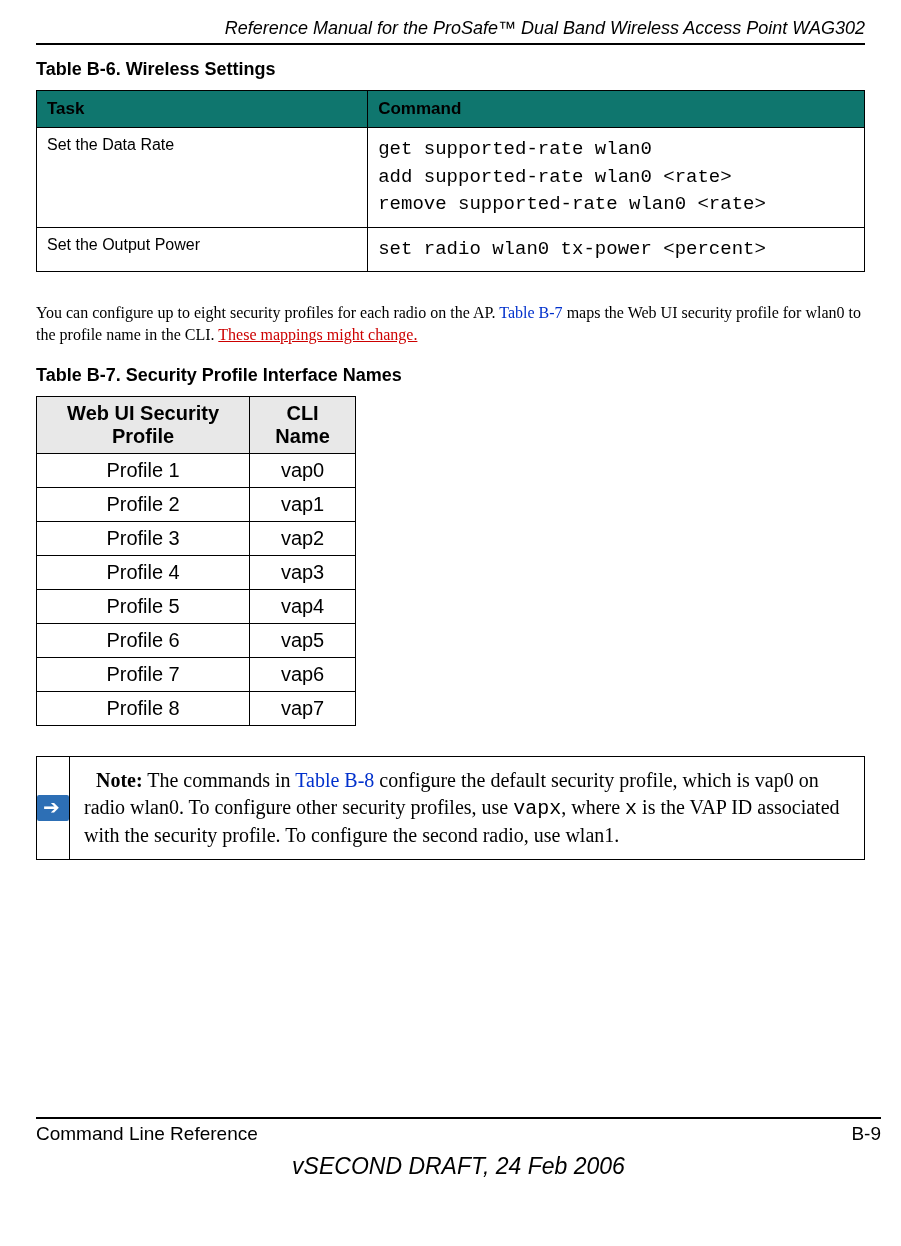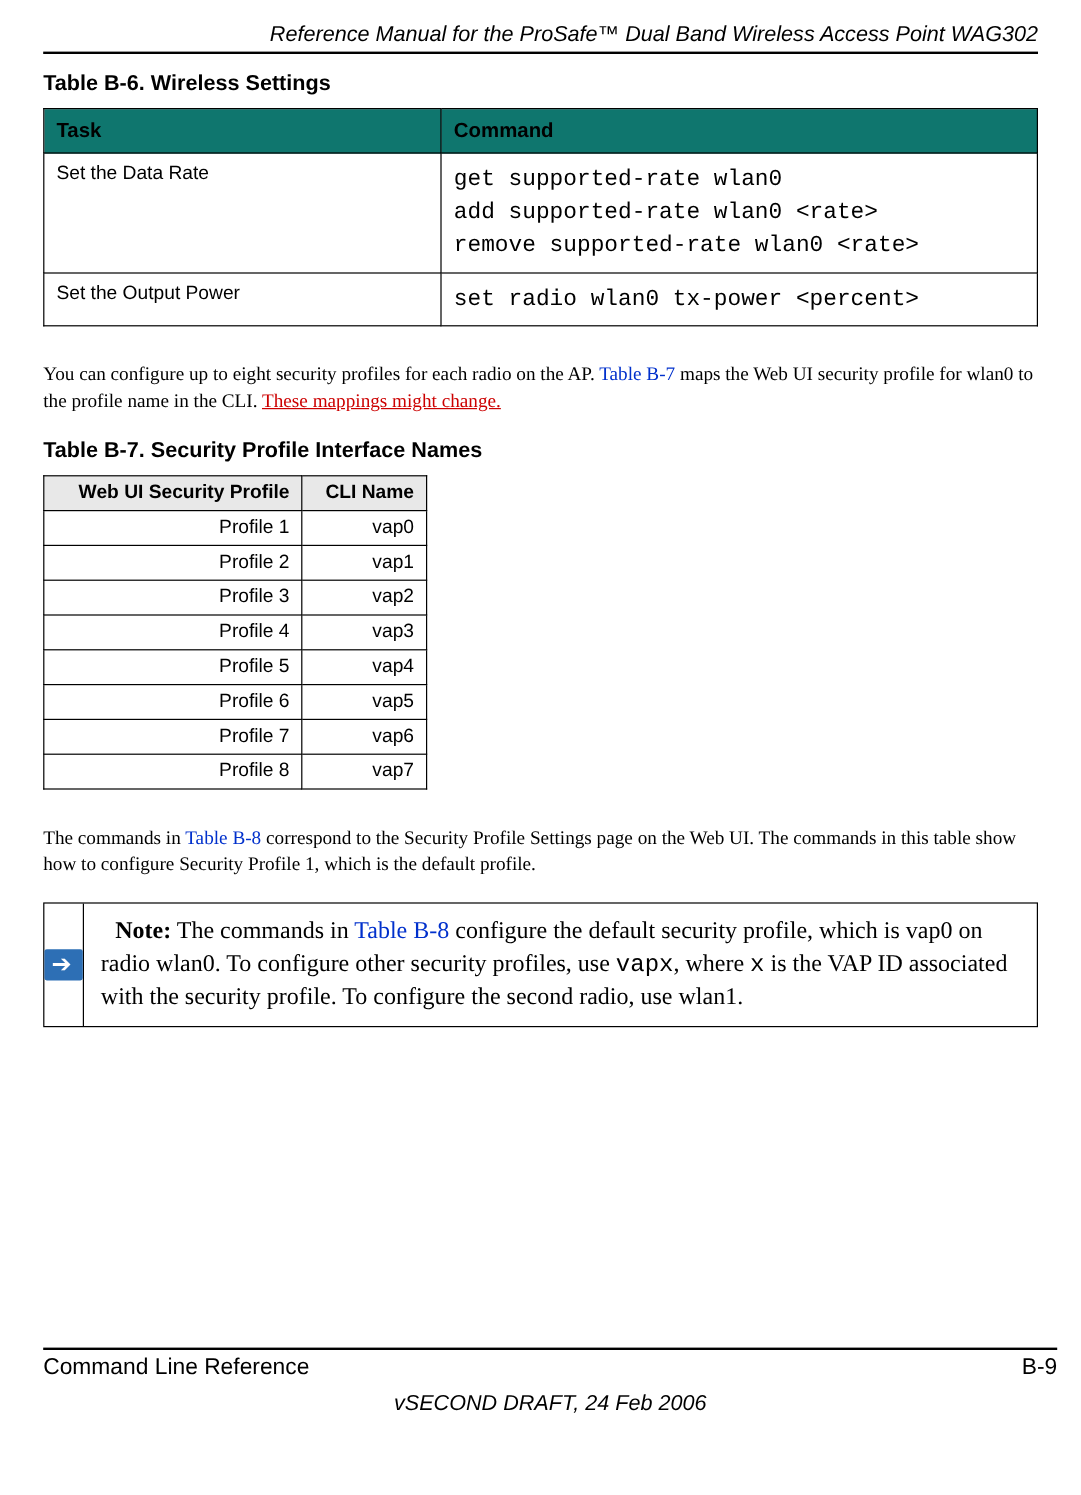"Web UI Security Profile" .tbl7 th, .tbl7 td { font-size: 16px -> 20px; text-align: right -> center }
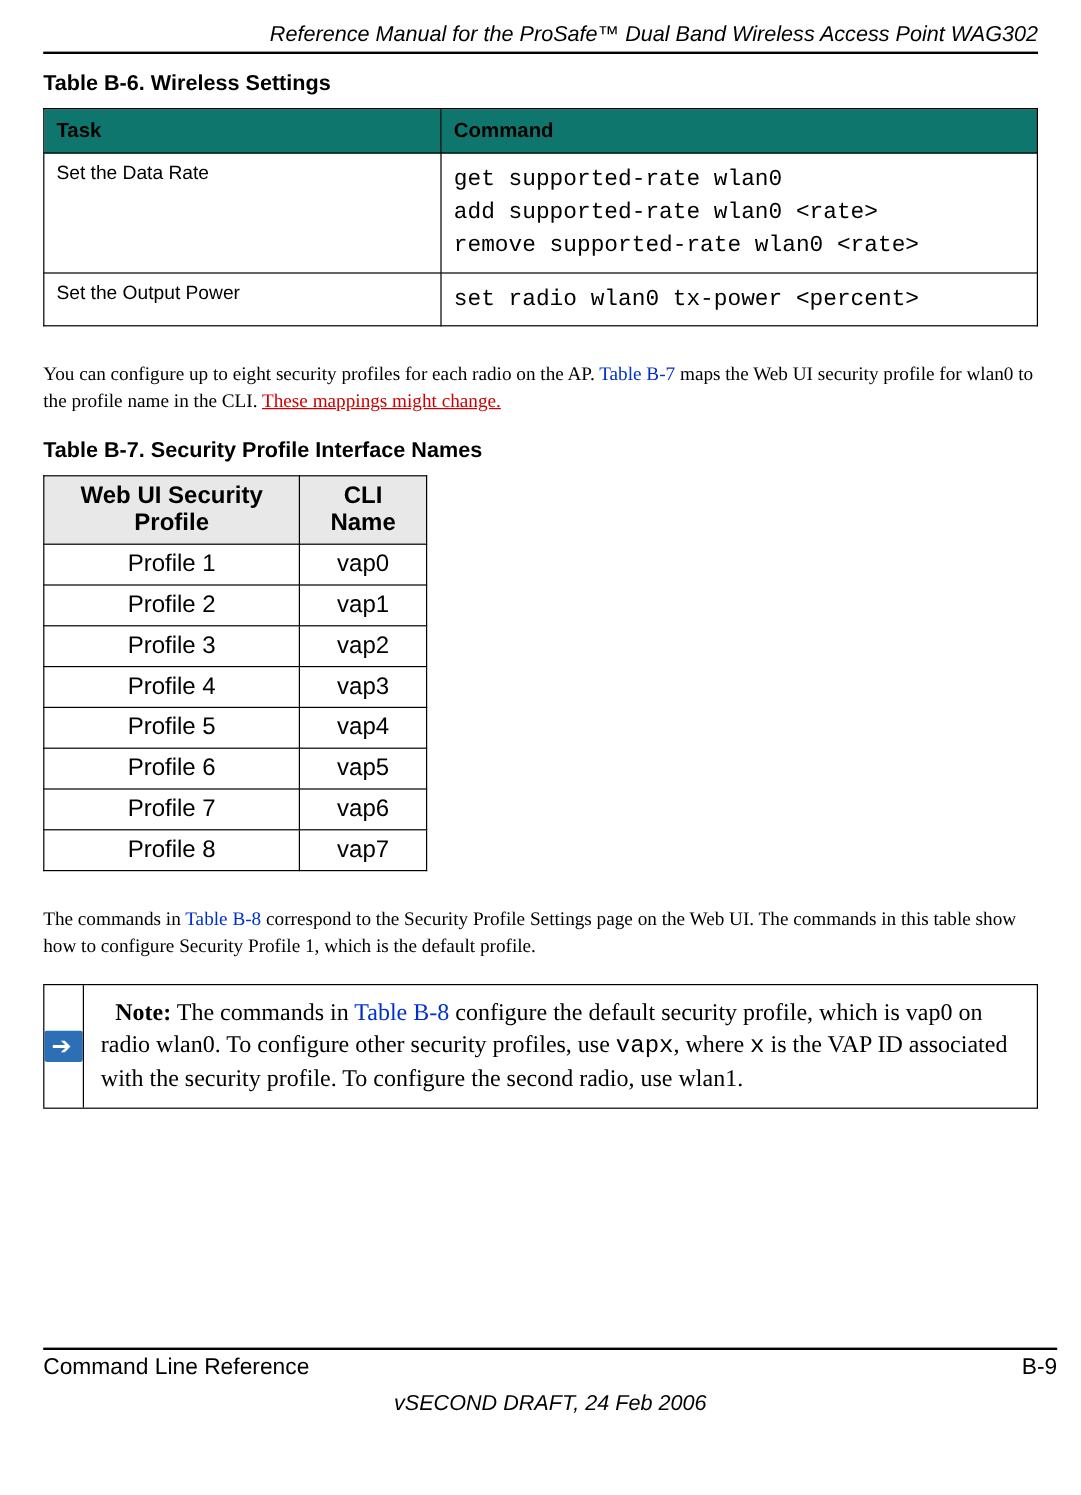"The commands in Table B-8" p.body { html: <p> <span>The commands in </span><span>Table B-8</span><span> correspond to the Security Profile Settings page on the Web UI. The commands in this table show how to configure Security Profile 1, which is the default profile.</span> </p> -> none }
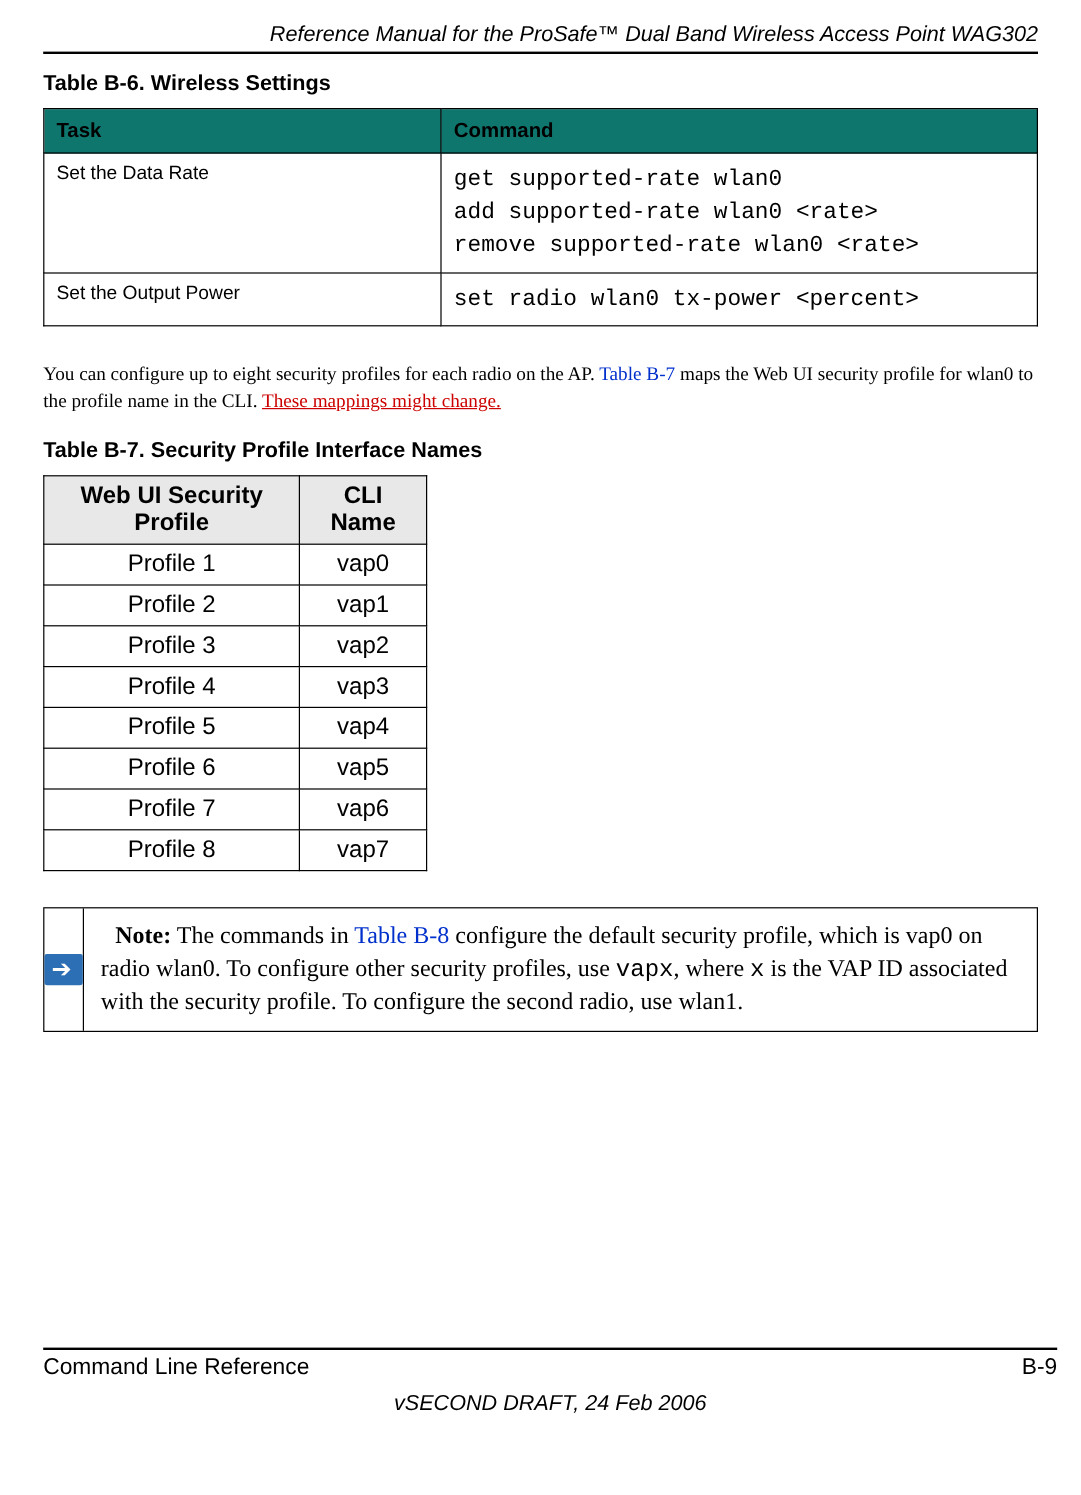"vSECOND DRAFT, 24 Feb 2006" .footer-draft { font-size: 18px -> 23px }
